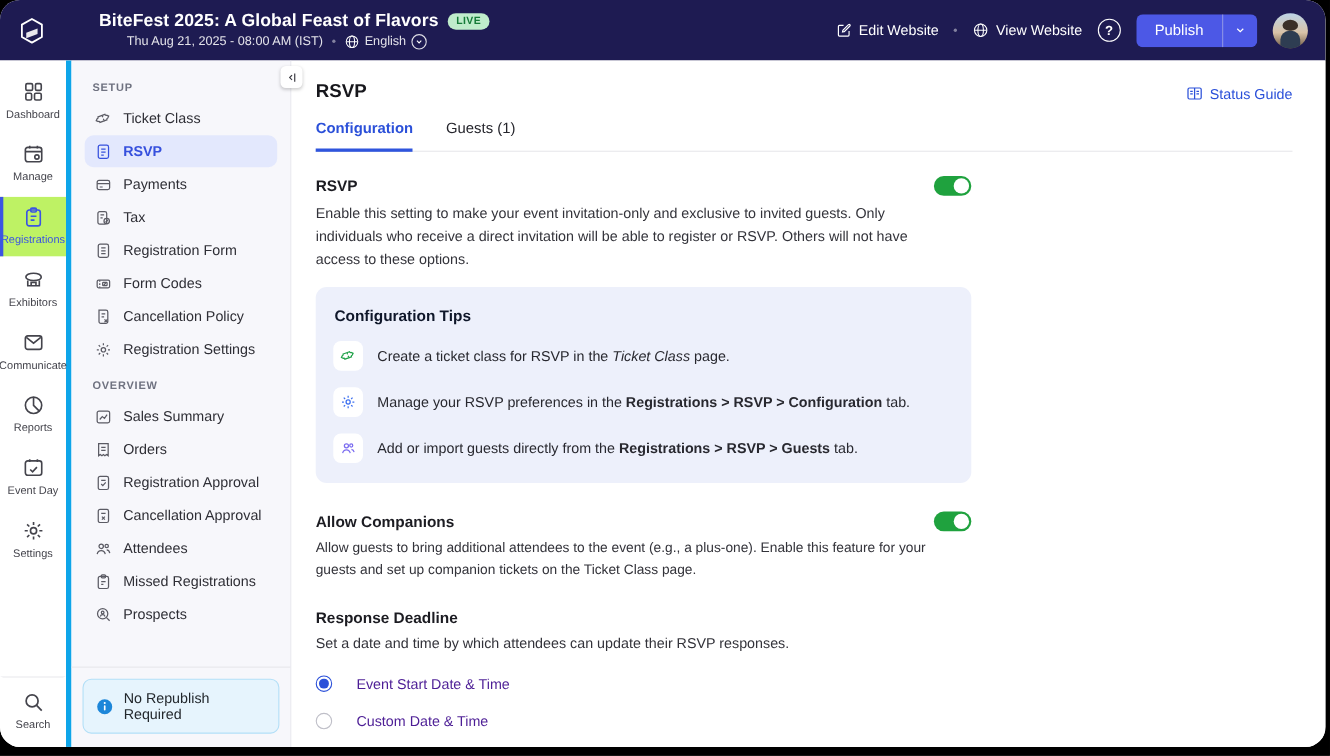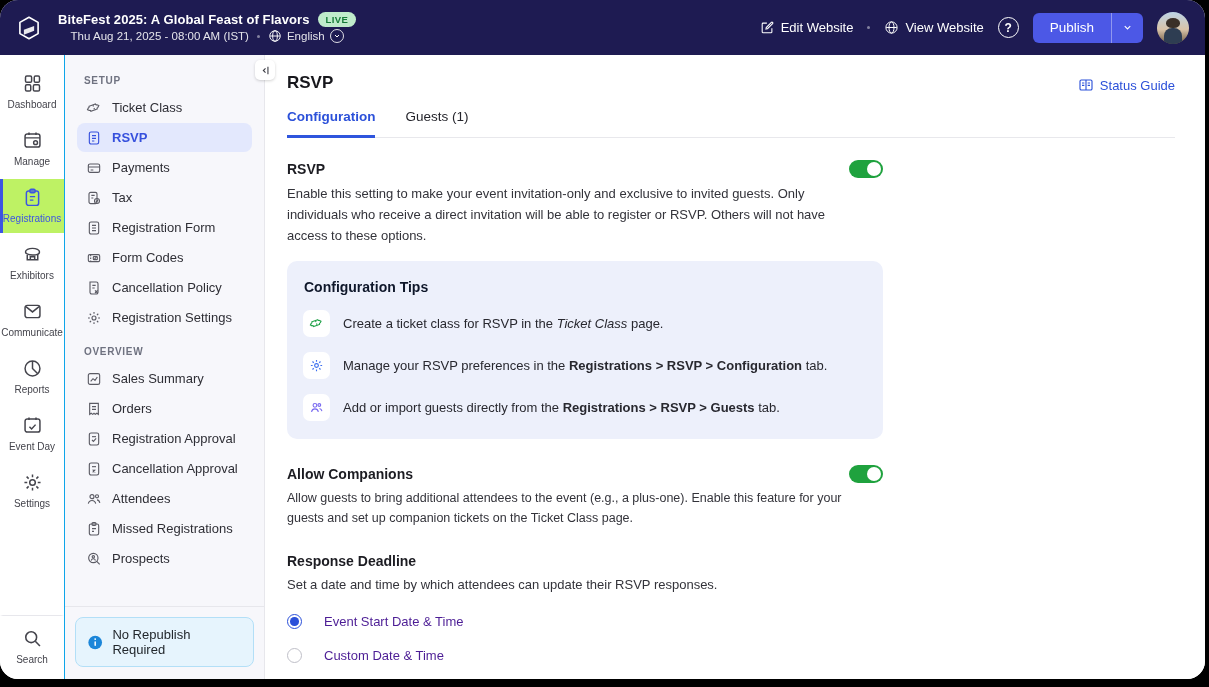"BiteFest 2025: A Global Feast" .event-title { font-size: 13px -> 16px; margin-left: none -> 32px }
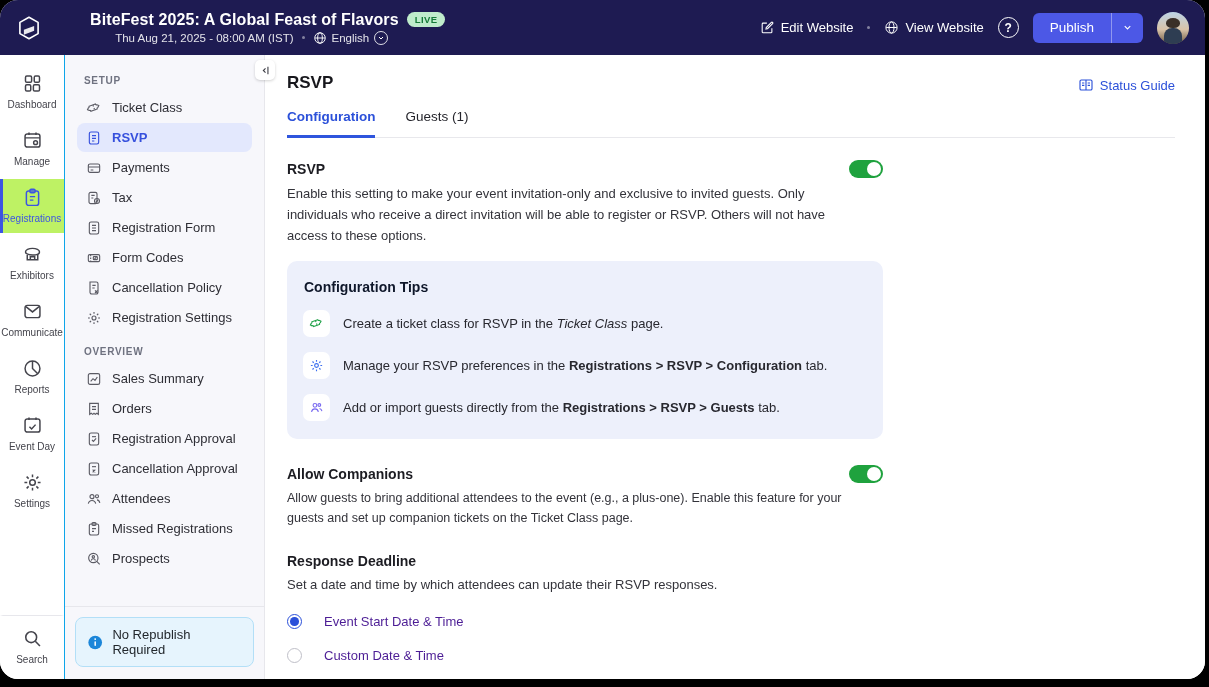"Dashboard" .rail { border-right: 1px solid #0ea5e9 -> 5px solid #0ea5e9 }
